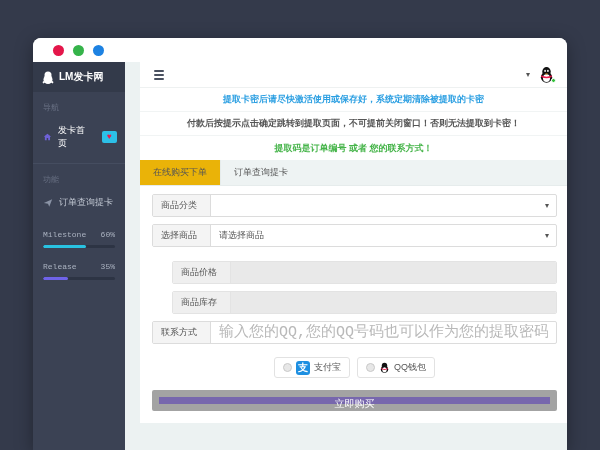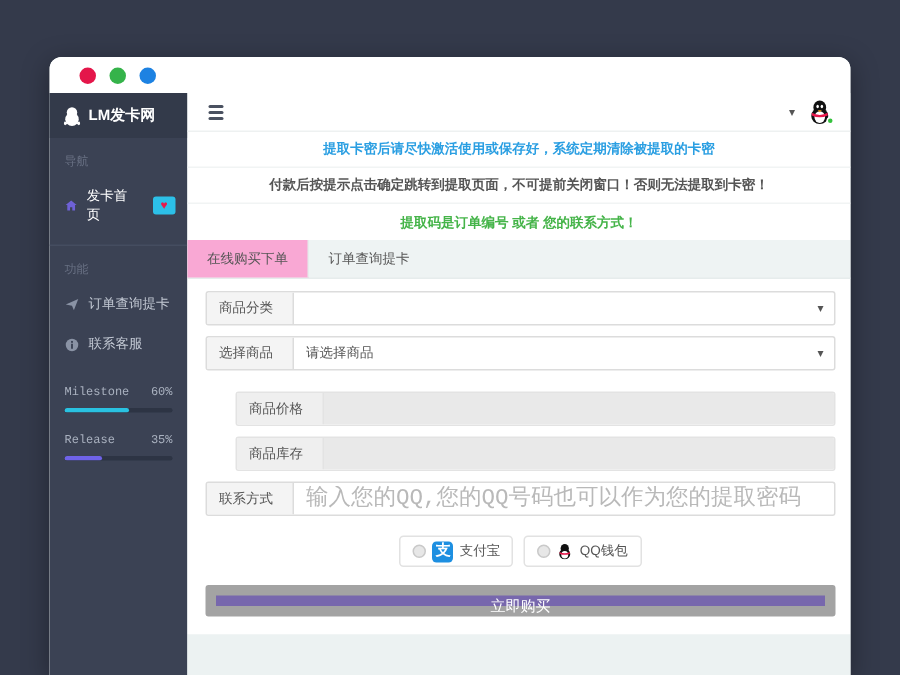"LM发卡网" .win-body { gap: none -> 15px }
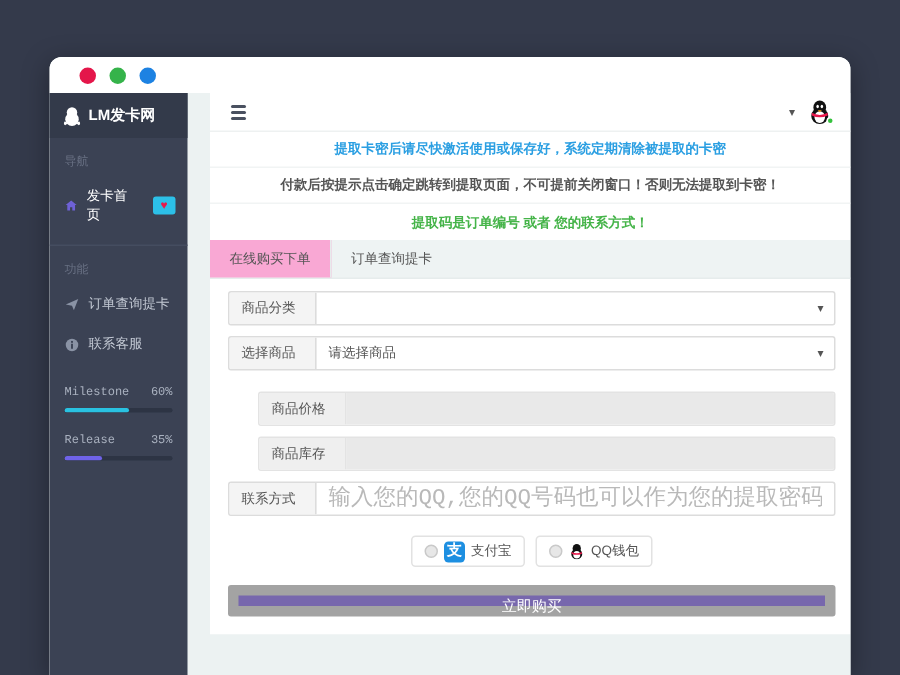"在线购买下单" .tab.active { background: #f9a8d4 -> #eab308 }
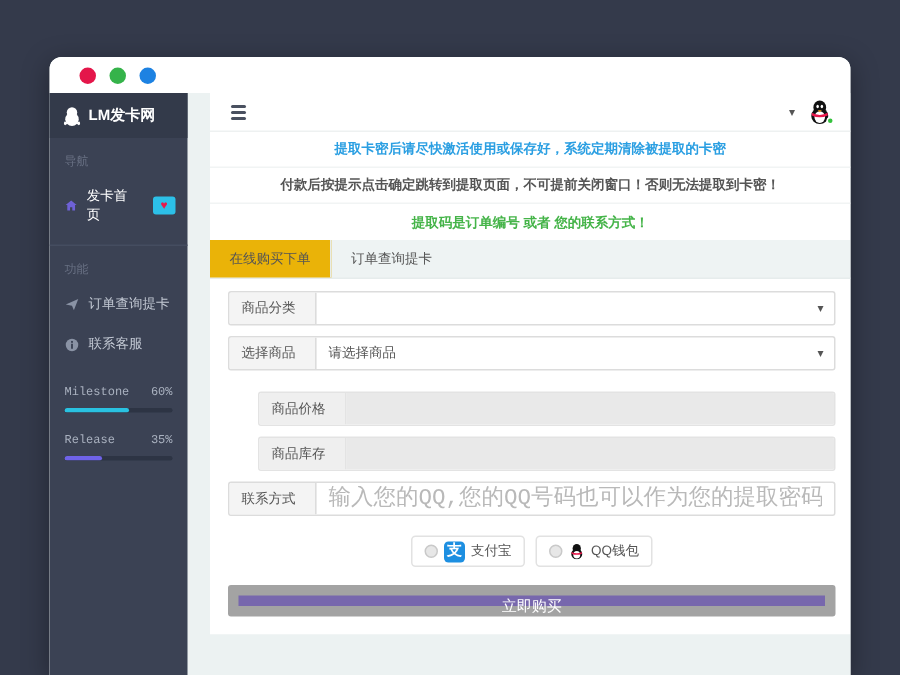"联系客服" div.side-item { html: <div> <svg> <circle></circle> <rect></rect> <rect></rect> </svg> <span>联系客服</span> </div> -> none }
